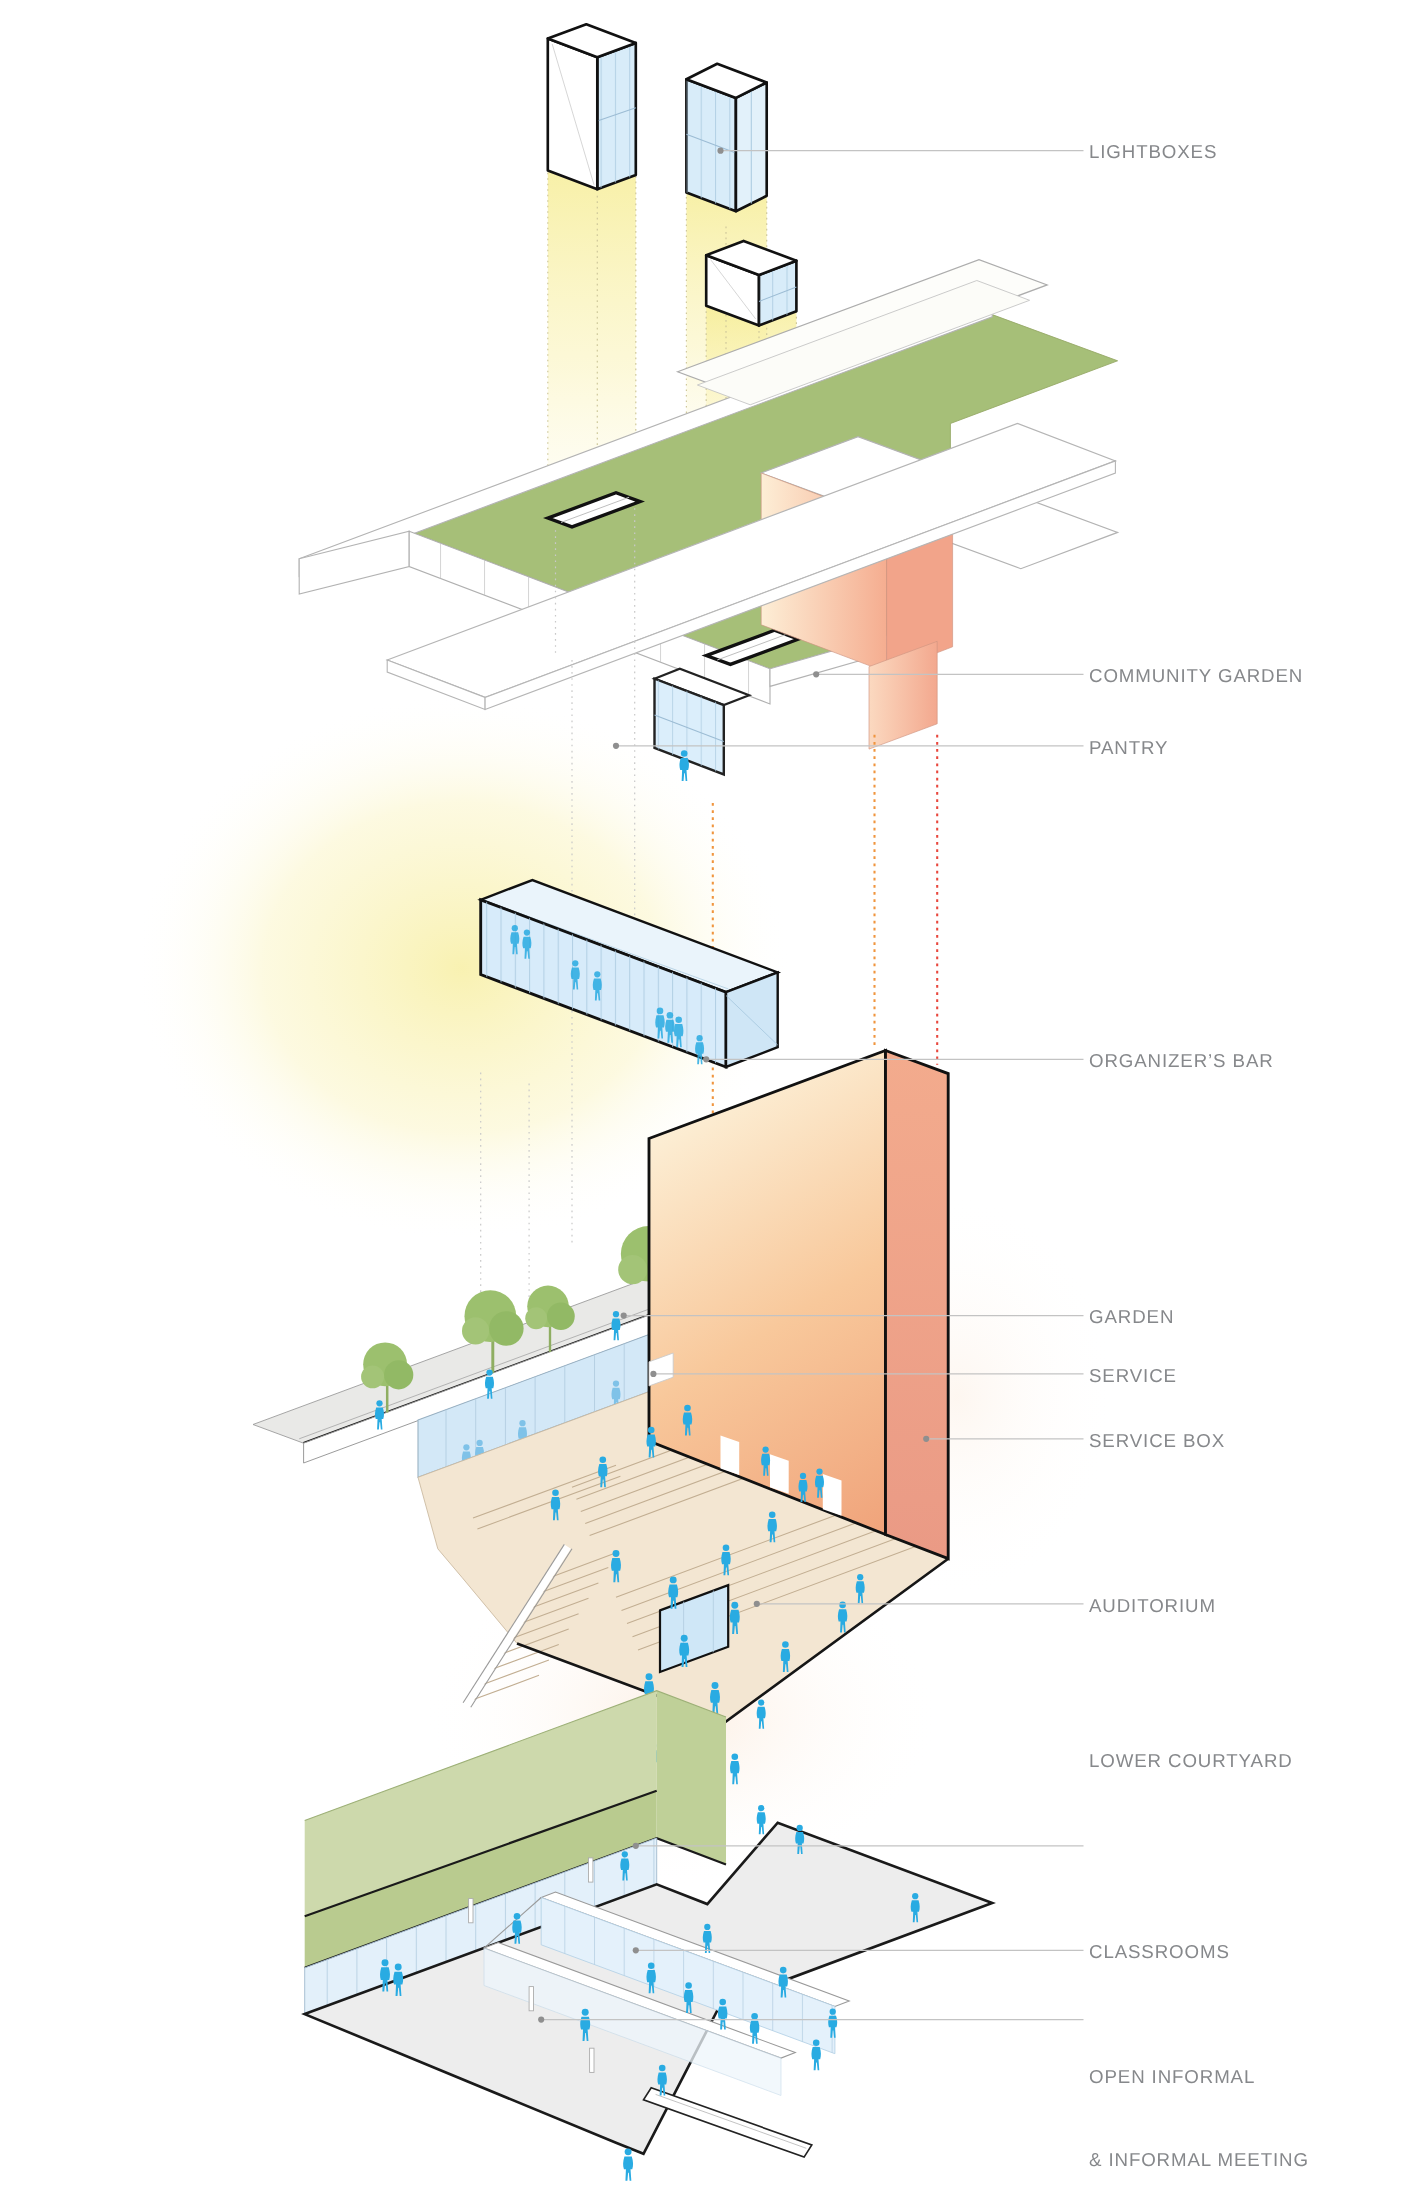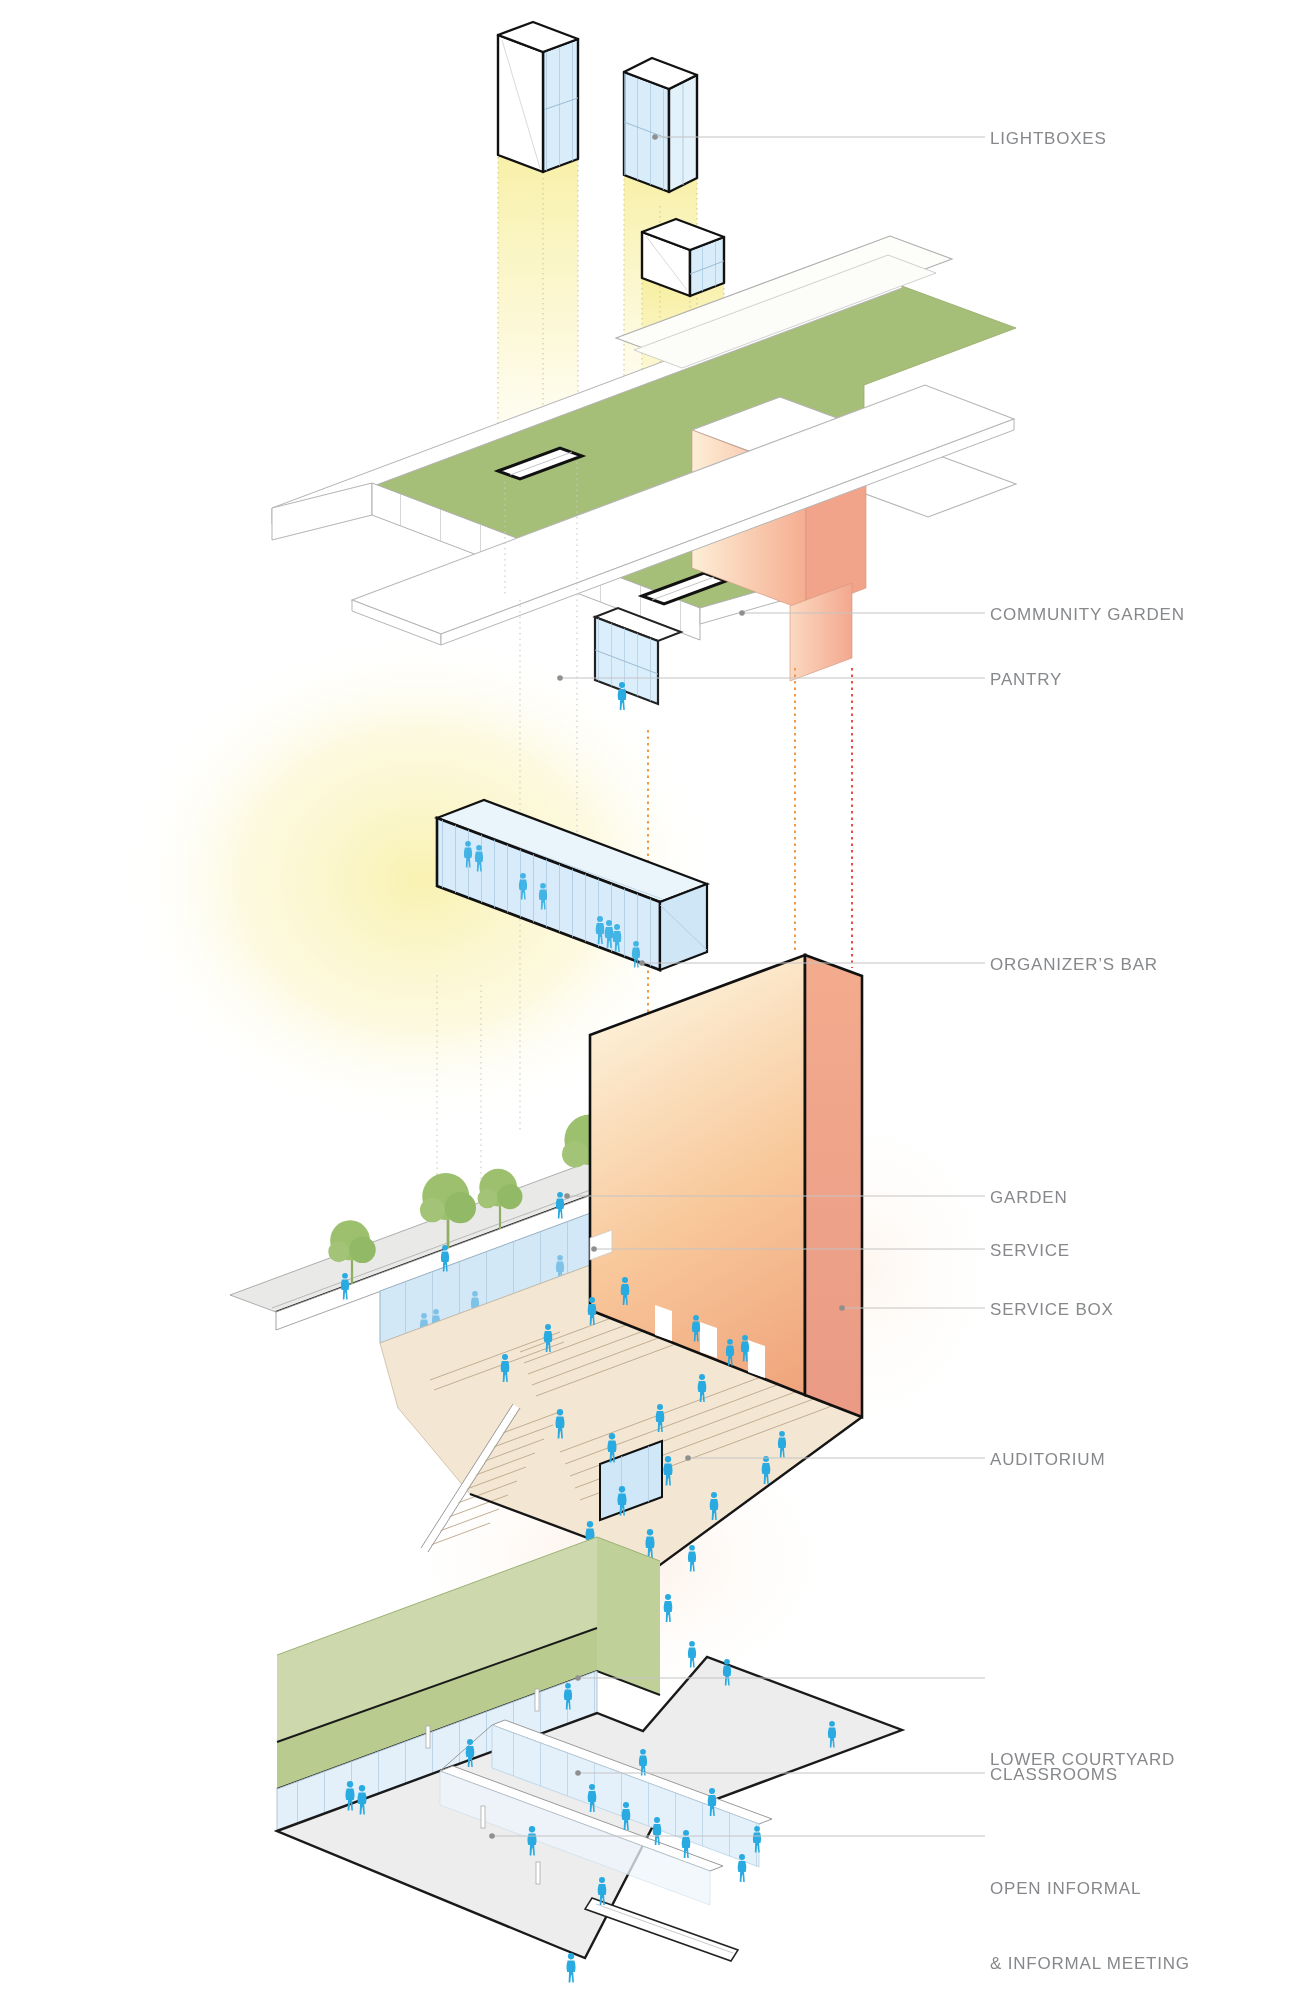"LOWER COURTYARD" div.label { top: 1747px -> 1588px }
